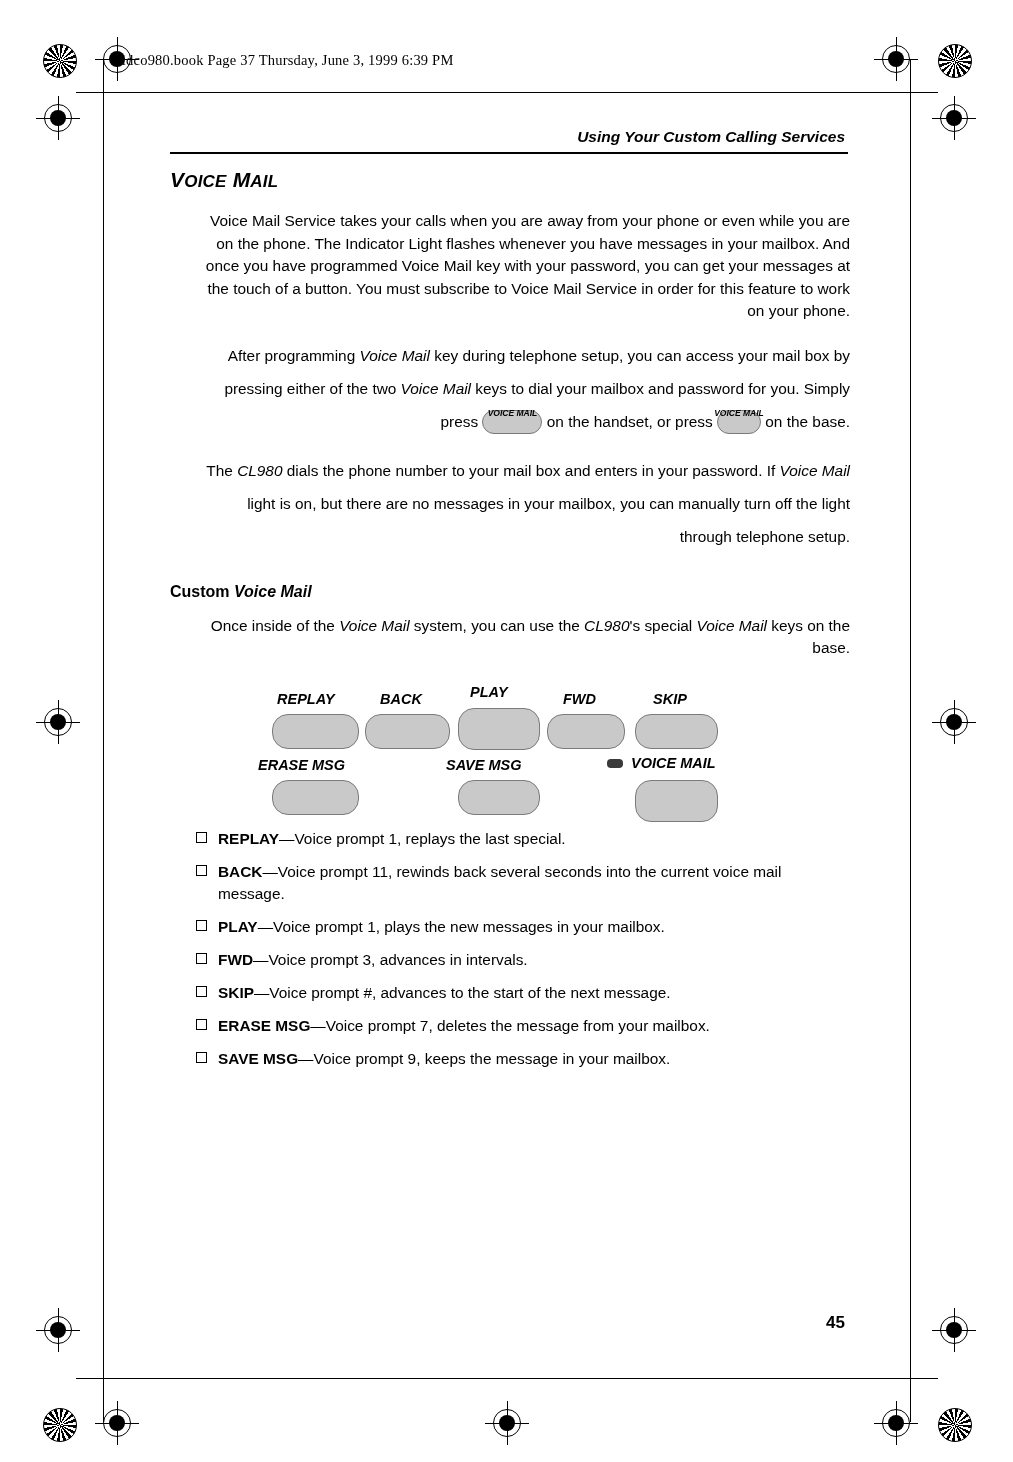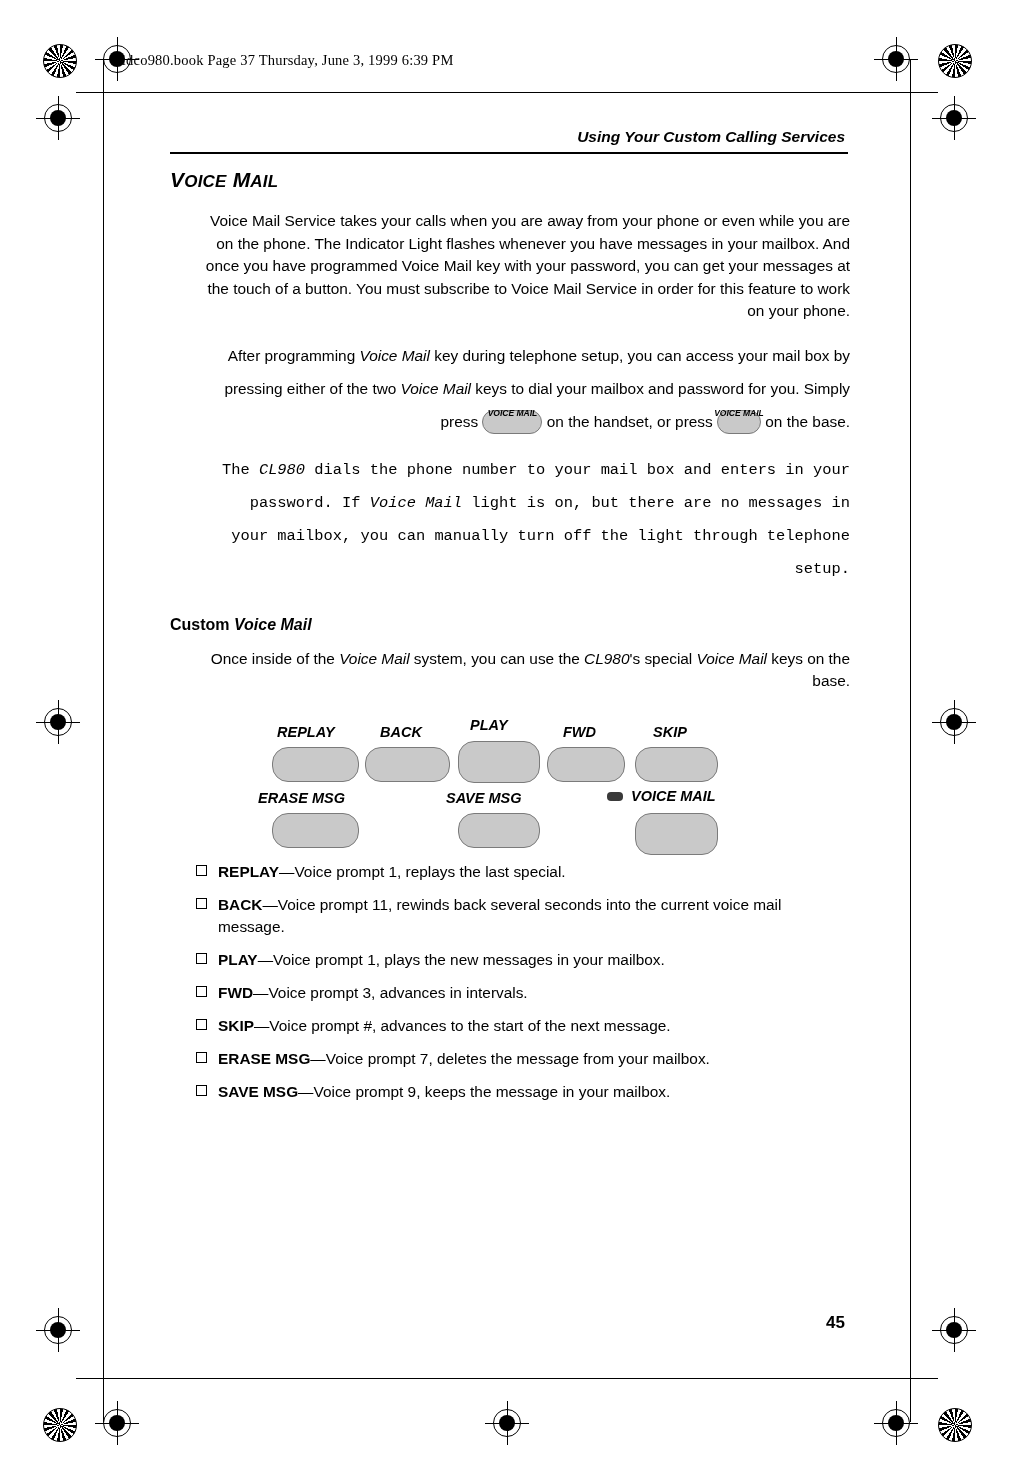"The CL980 dials the phone" p.body { font-family: Liberation Mono, monospace -> none }
